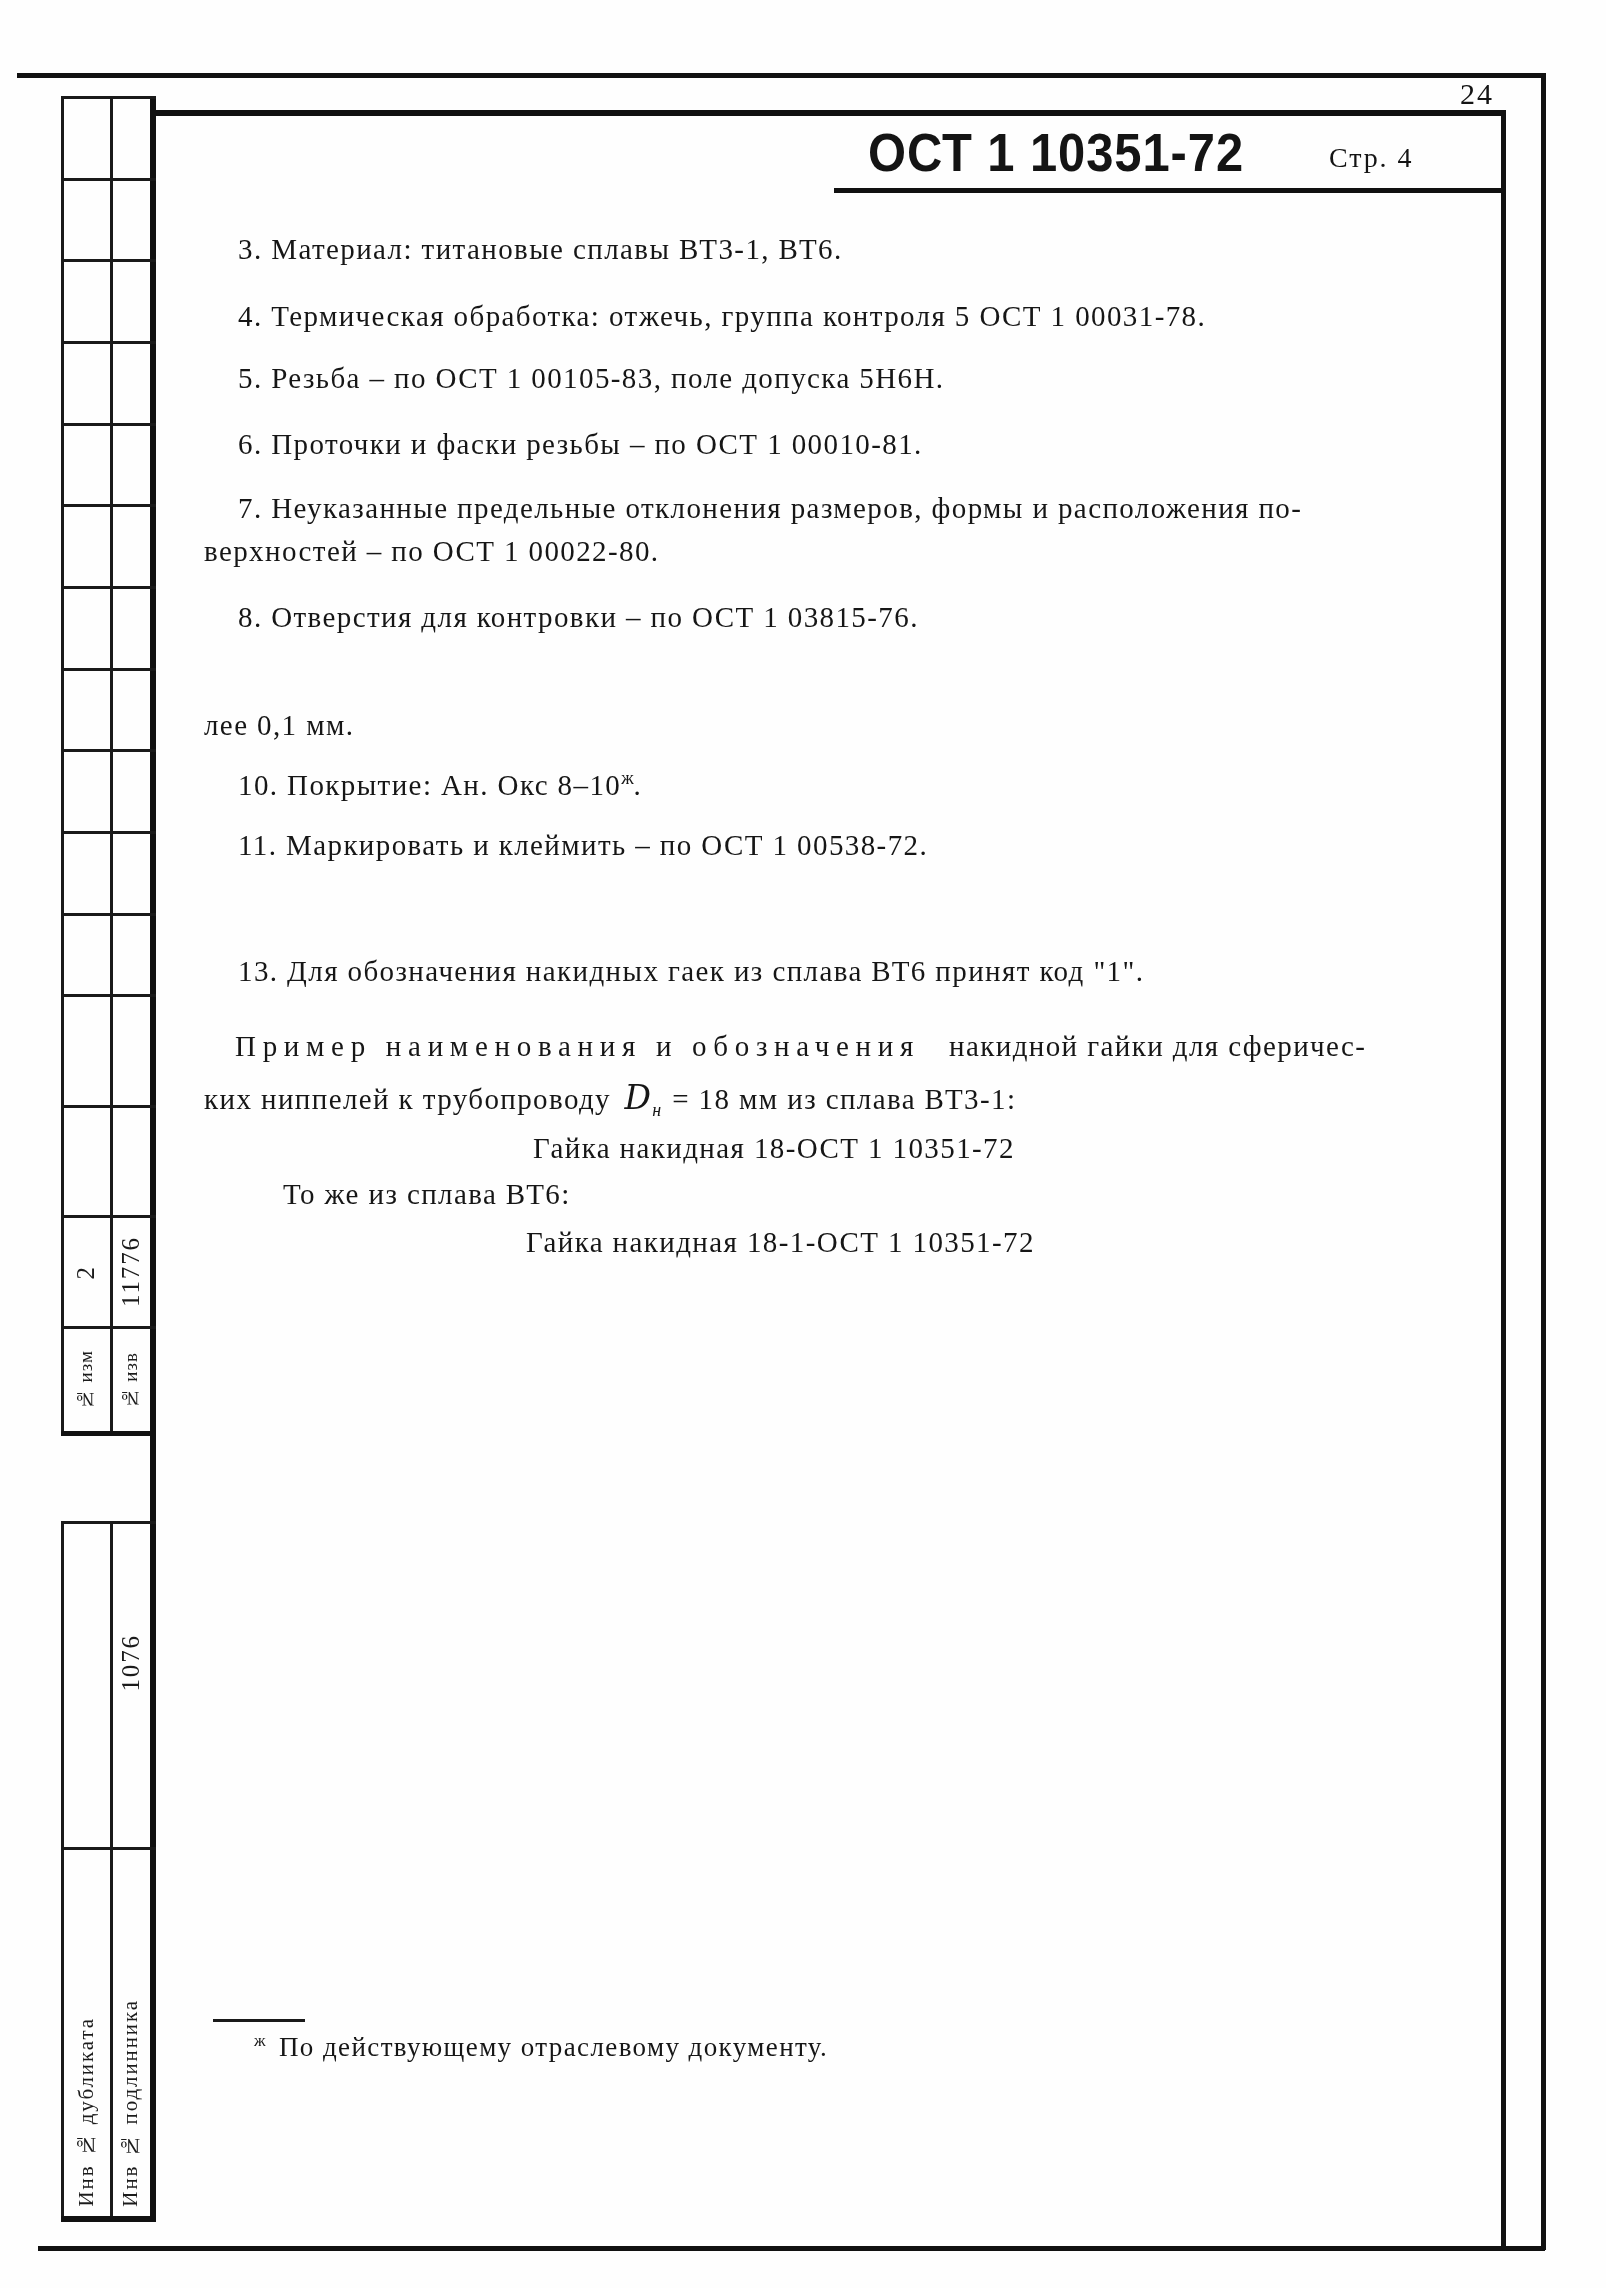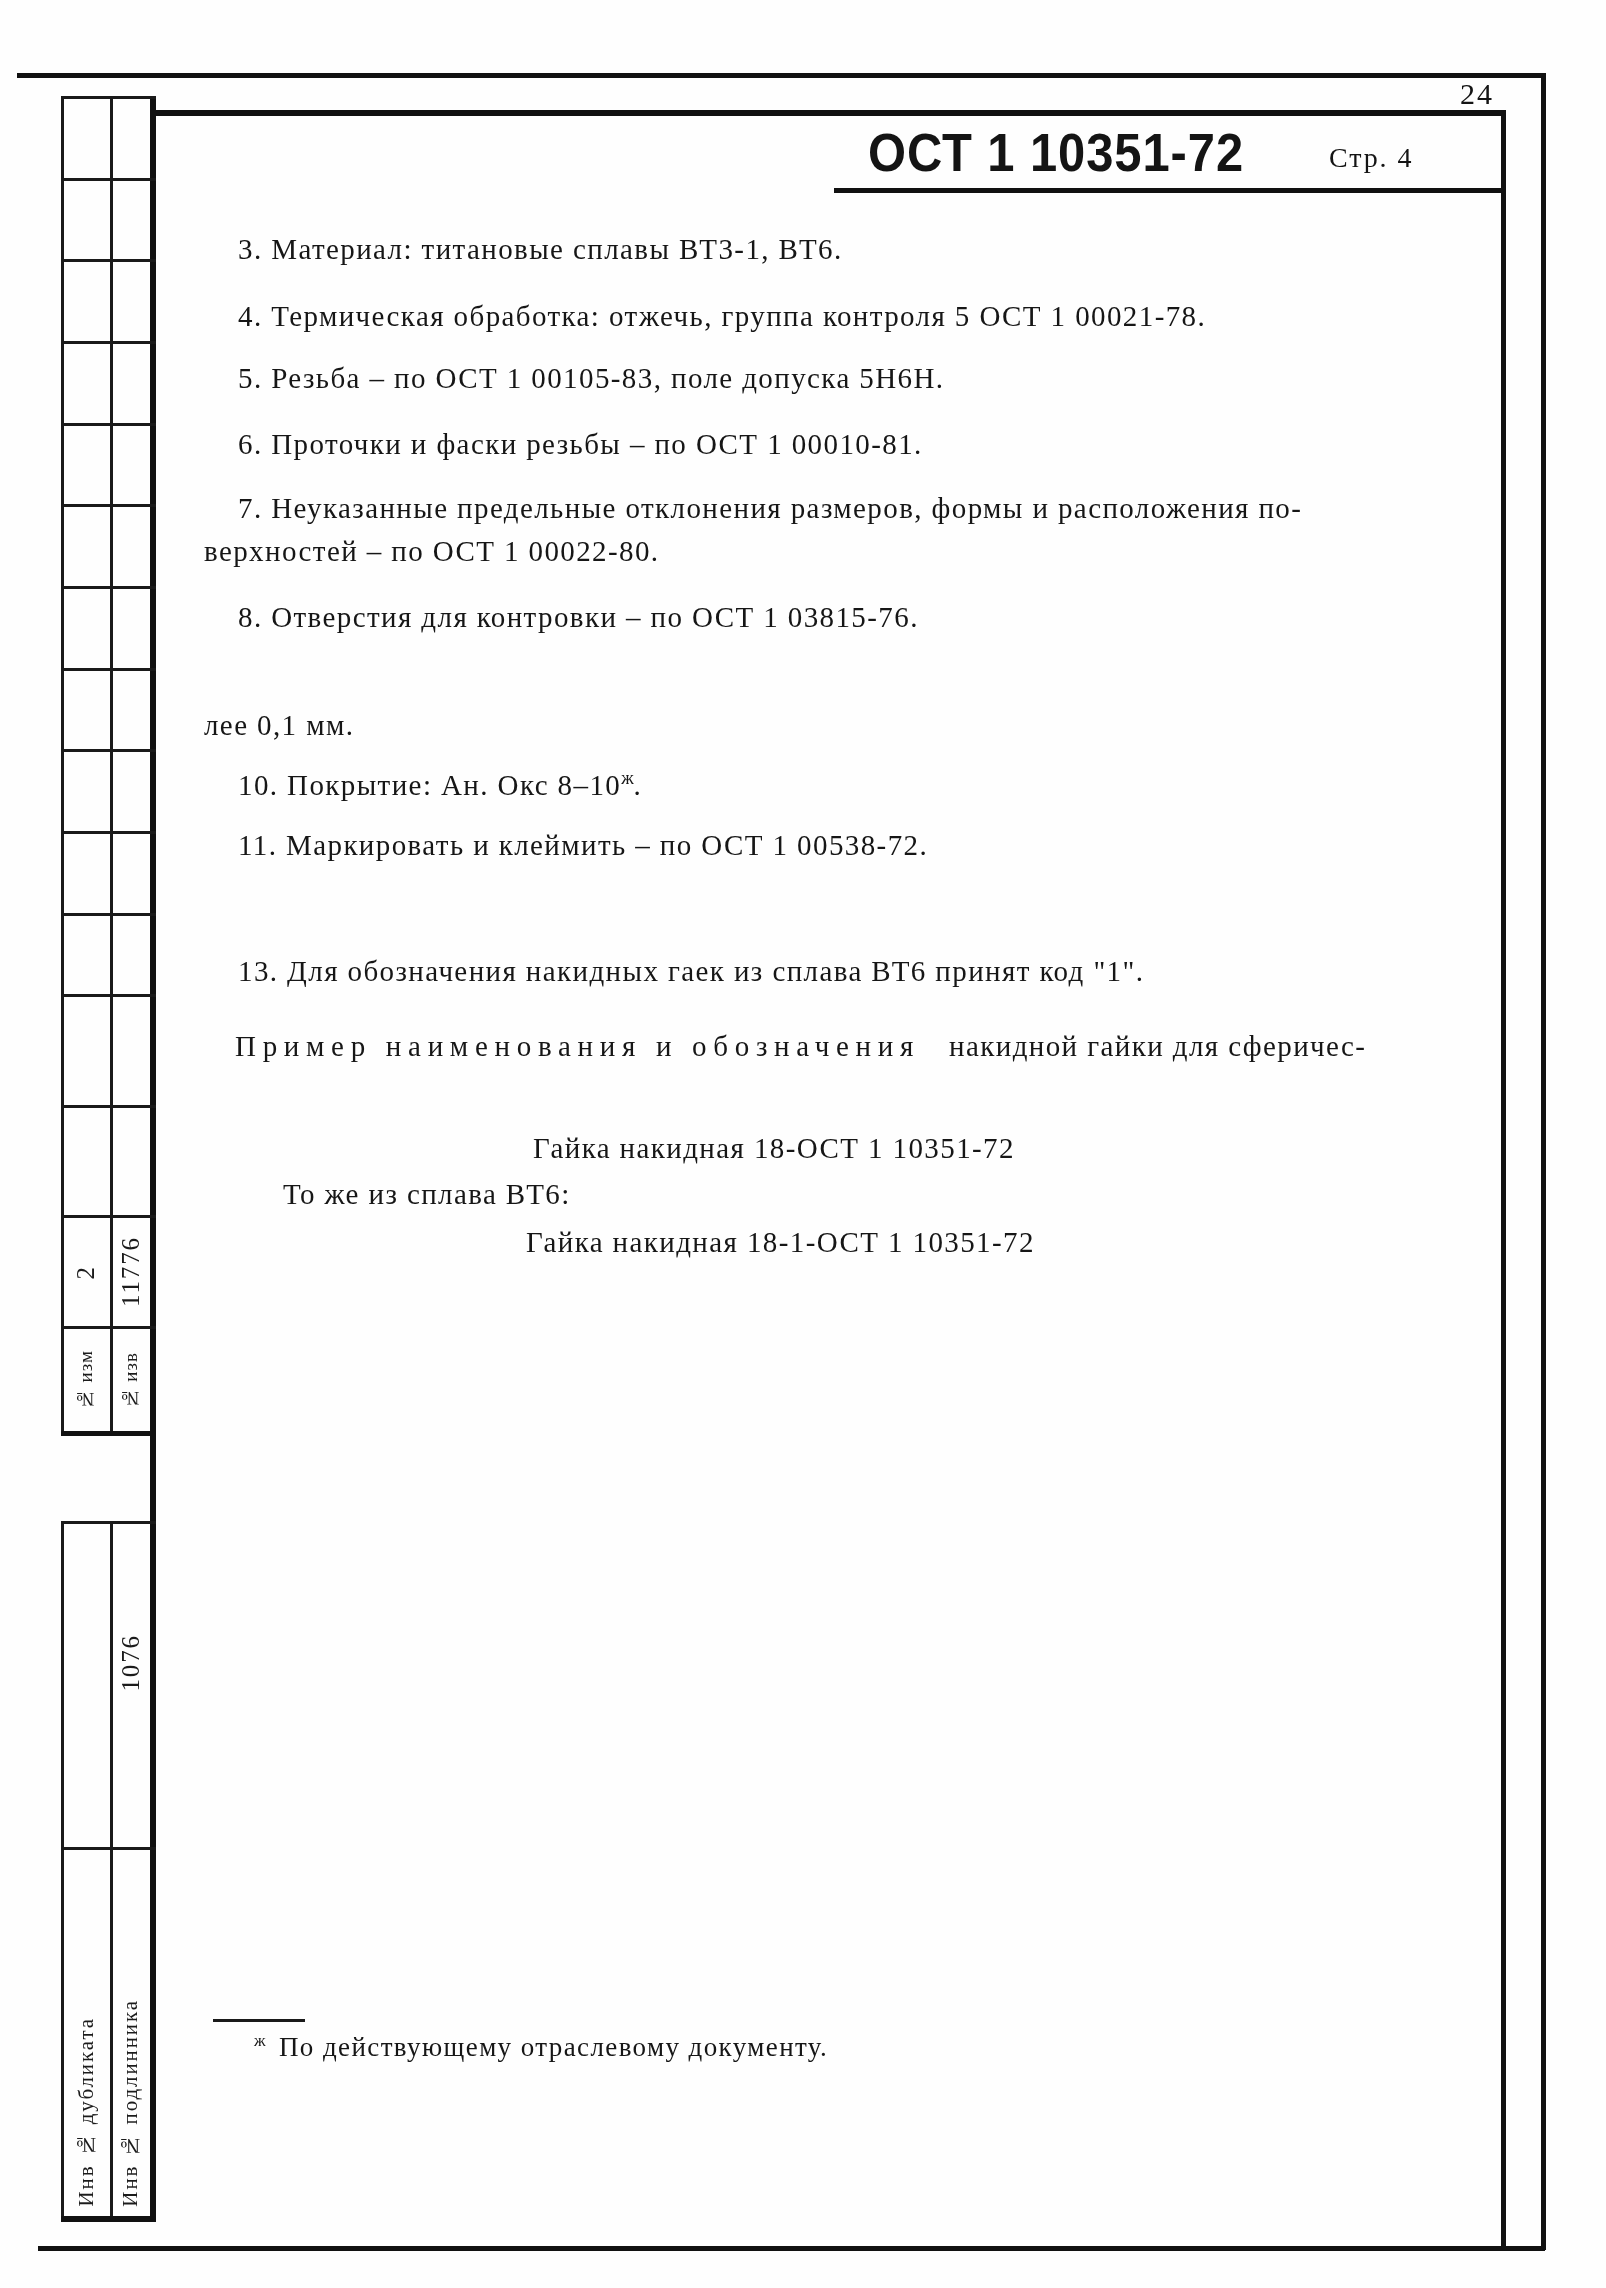"4. Термическая обработка: отжечь, группа" div.t { text: 00021-78 -> 00031-78 }
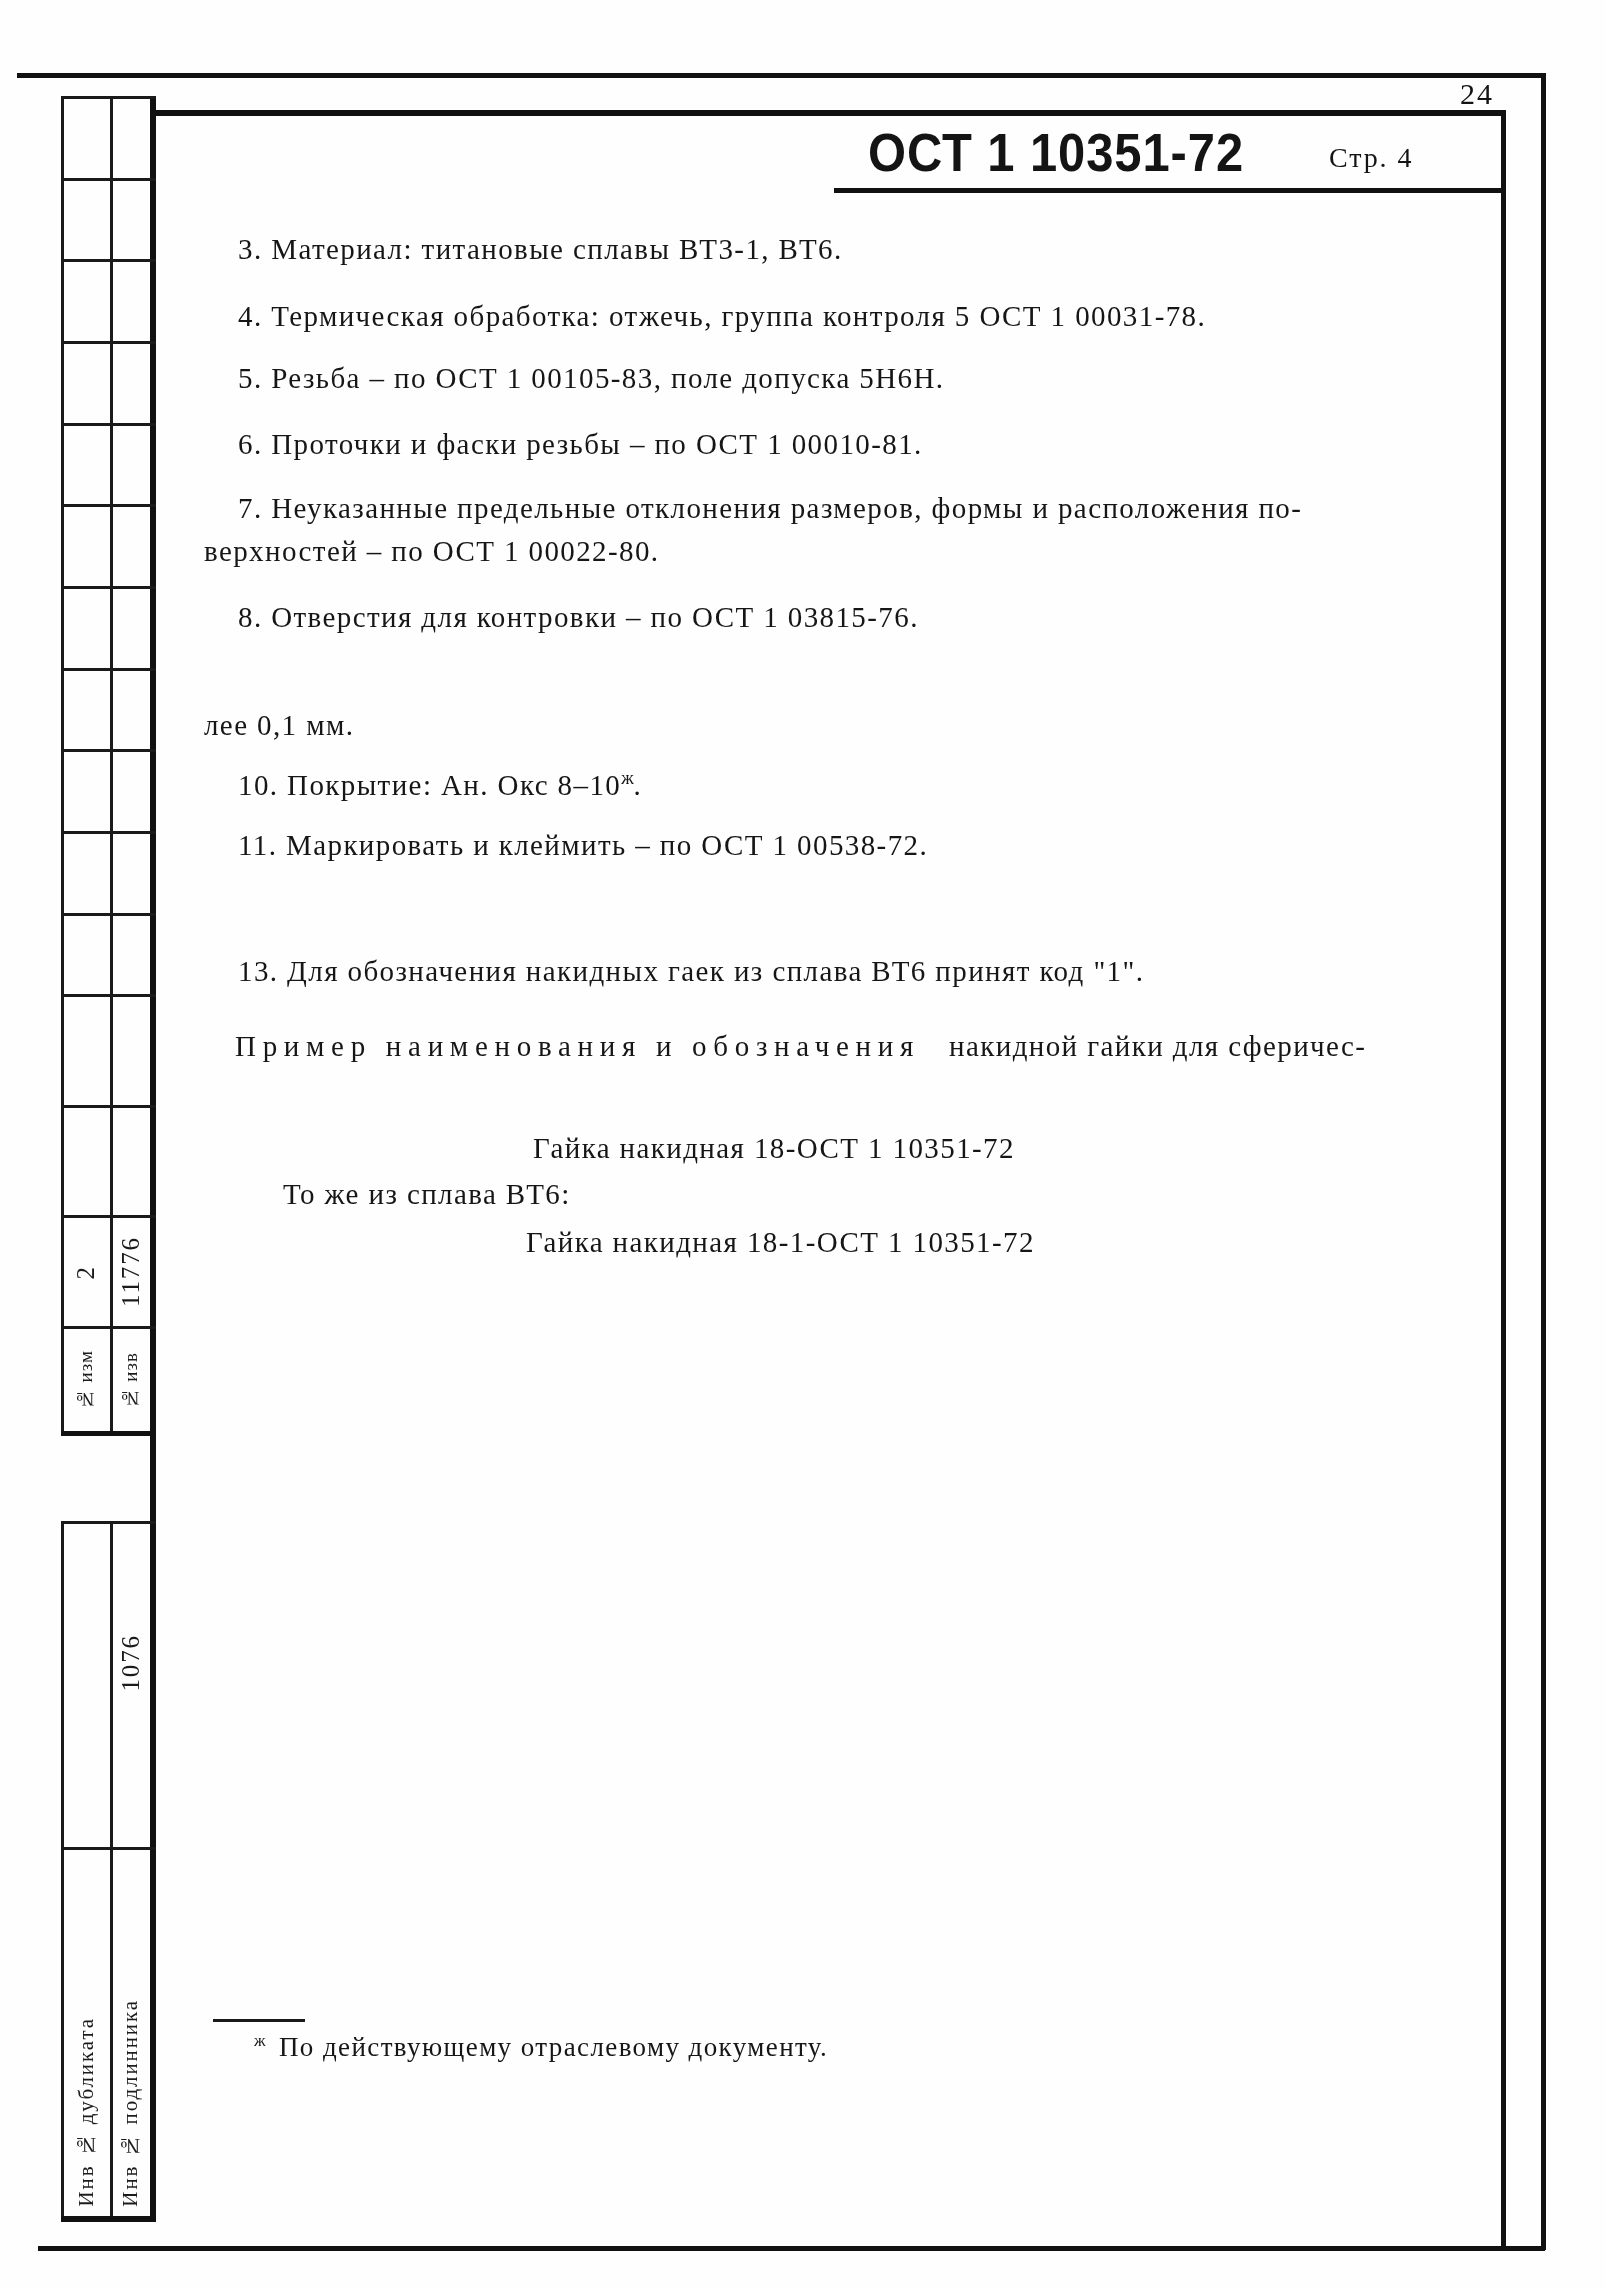"ких ниппелей к трубопроводу Dн=" div.t { html: none -> <div> <span>ких ниппелей к трубопроводу</span><span>D</span><sub>н</sub><span>= 18 мм из сплава ВТ3-1:</span> </div> }
